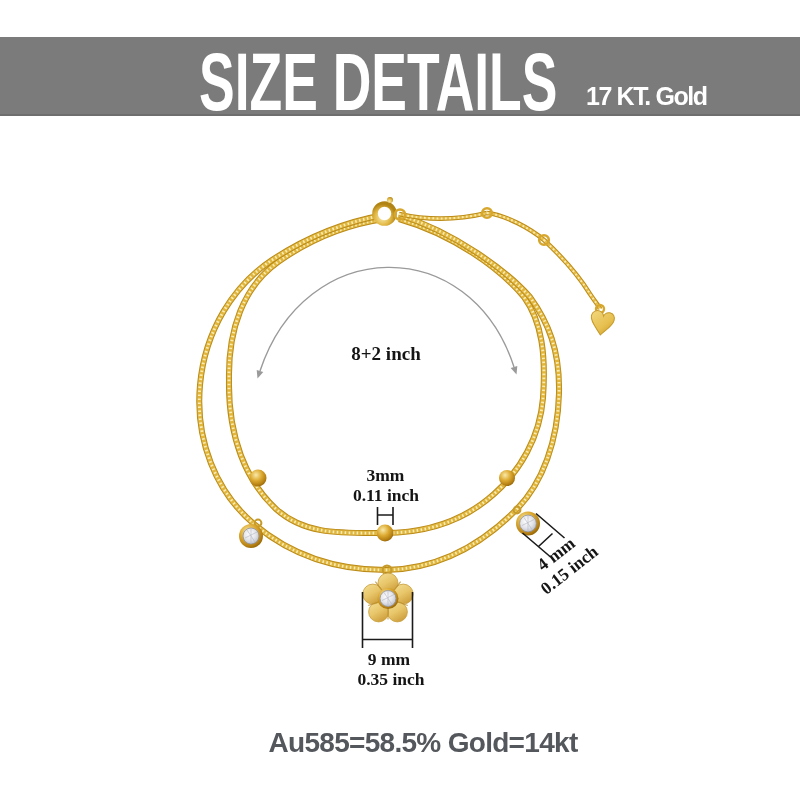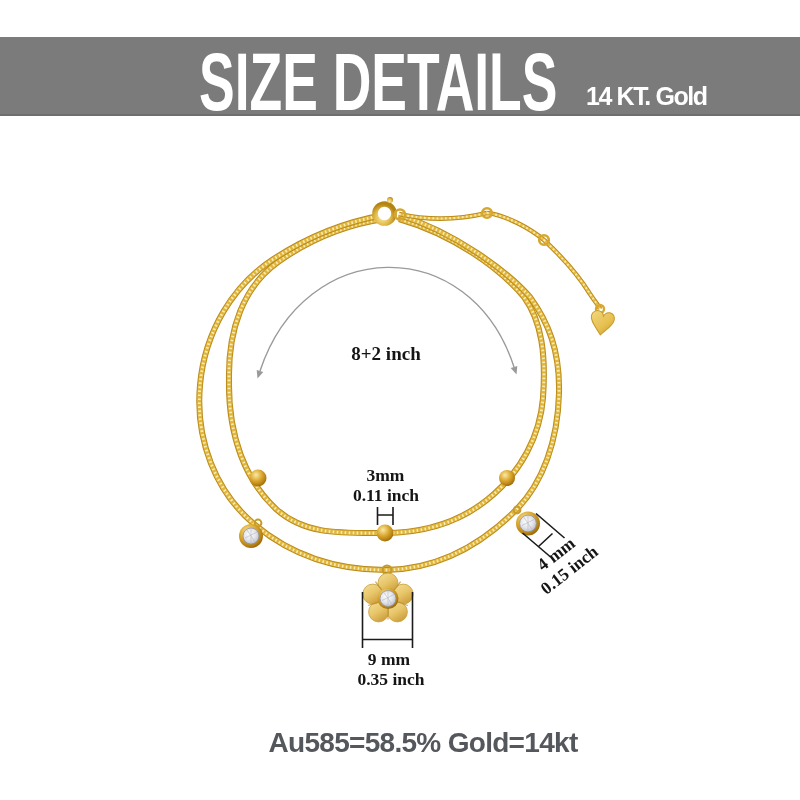"14 KT. Gold" div { text: 14 -> 17 }
